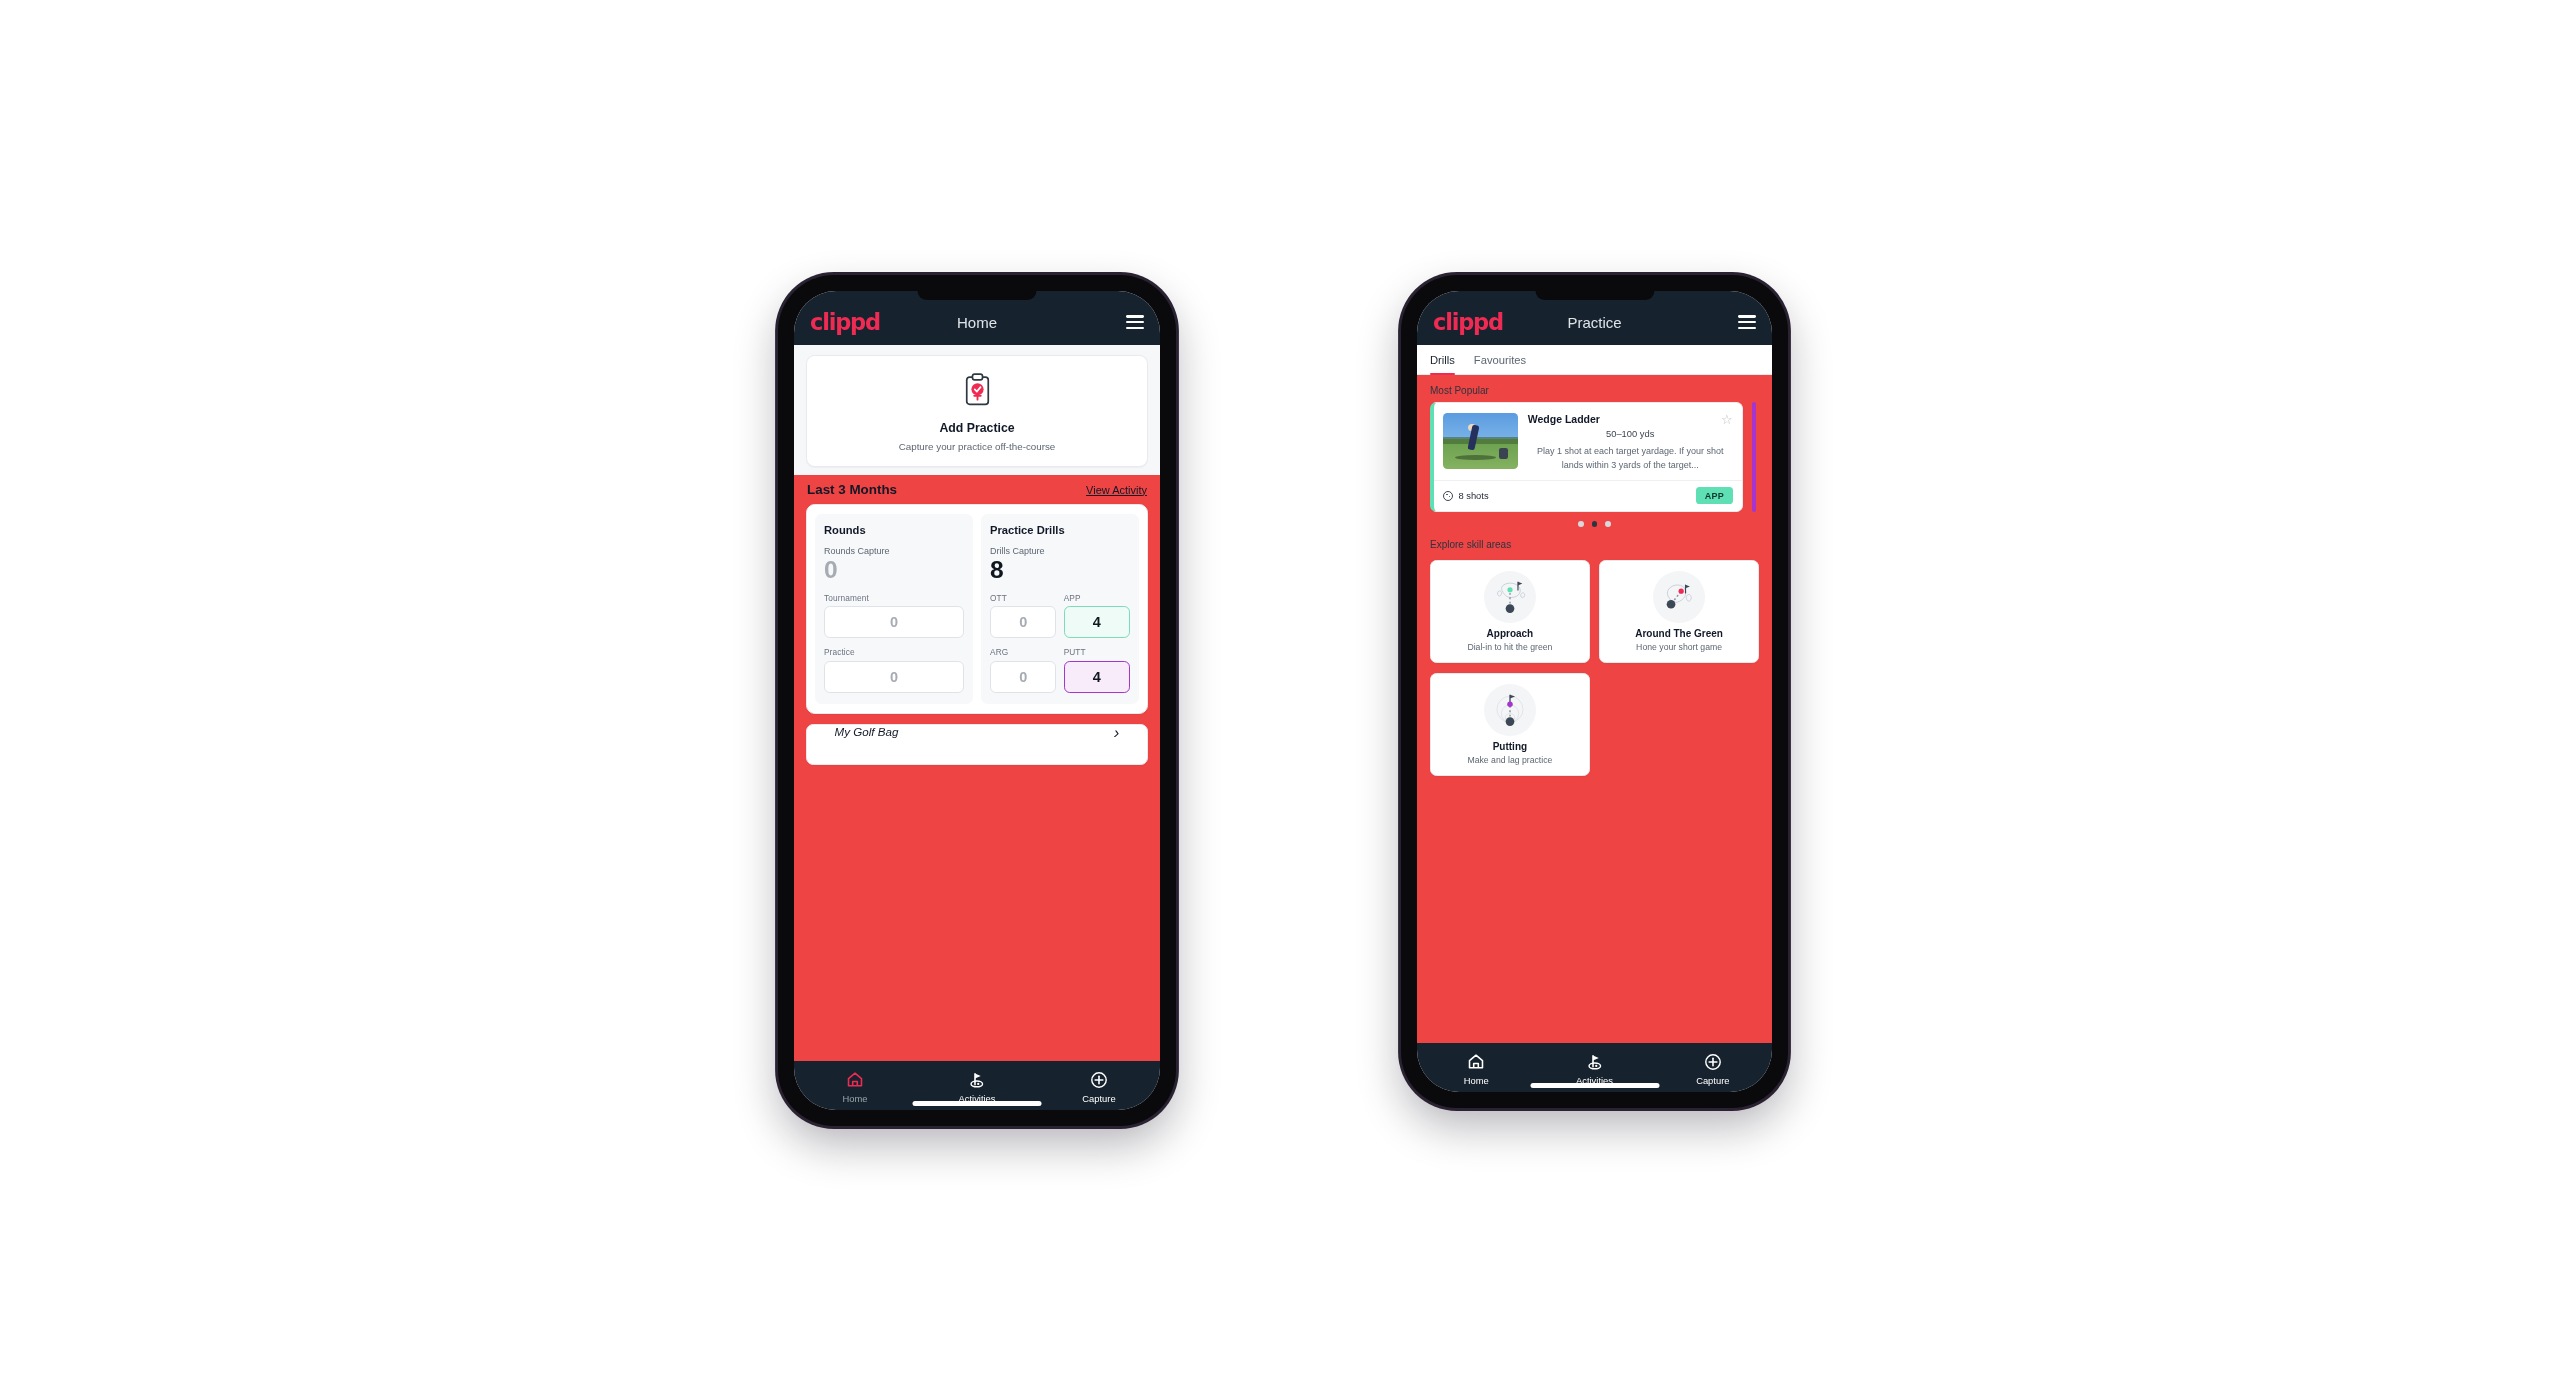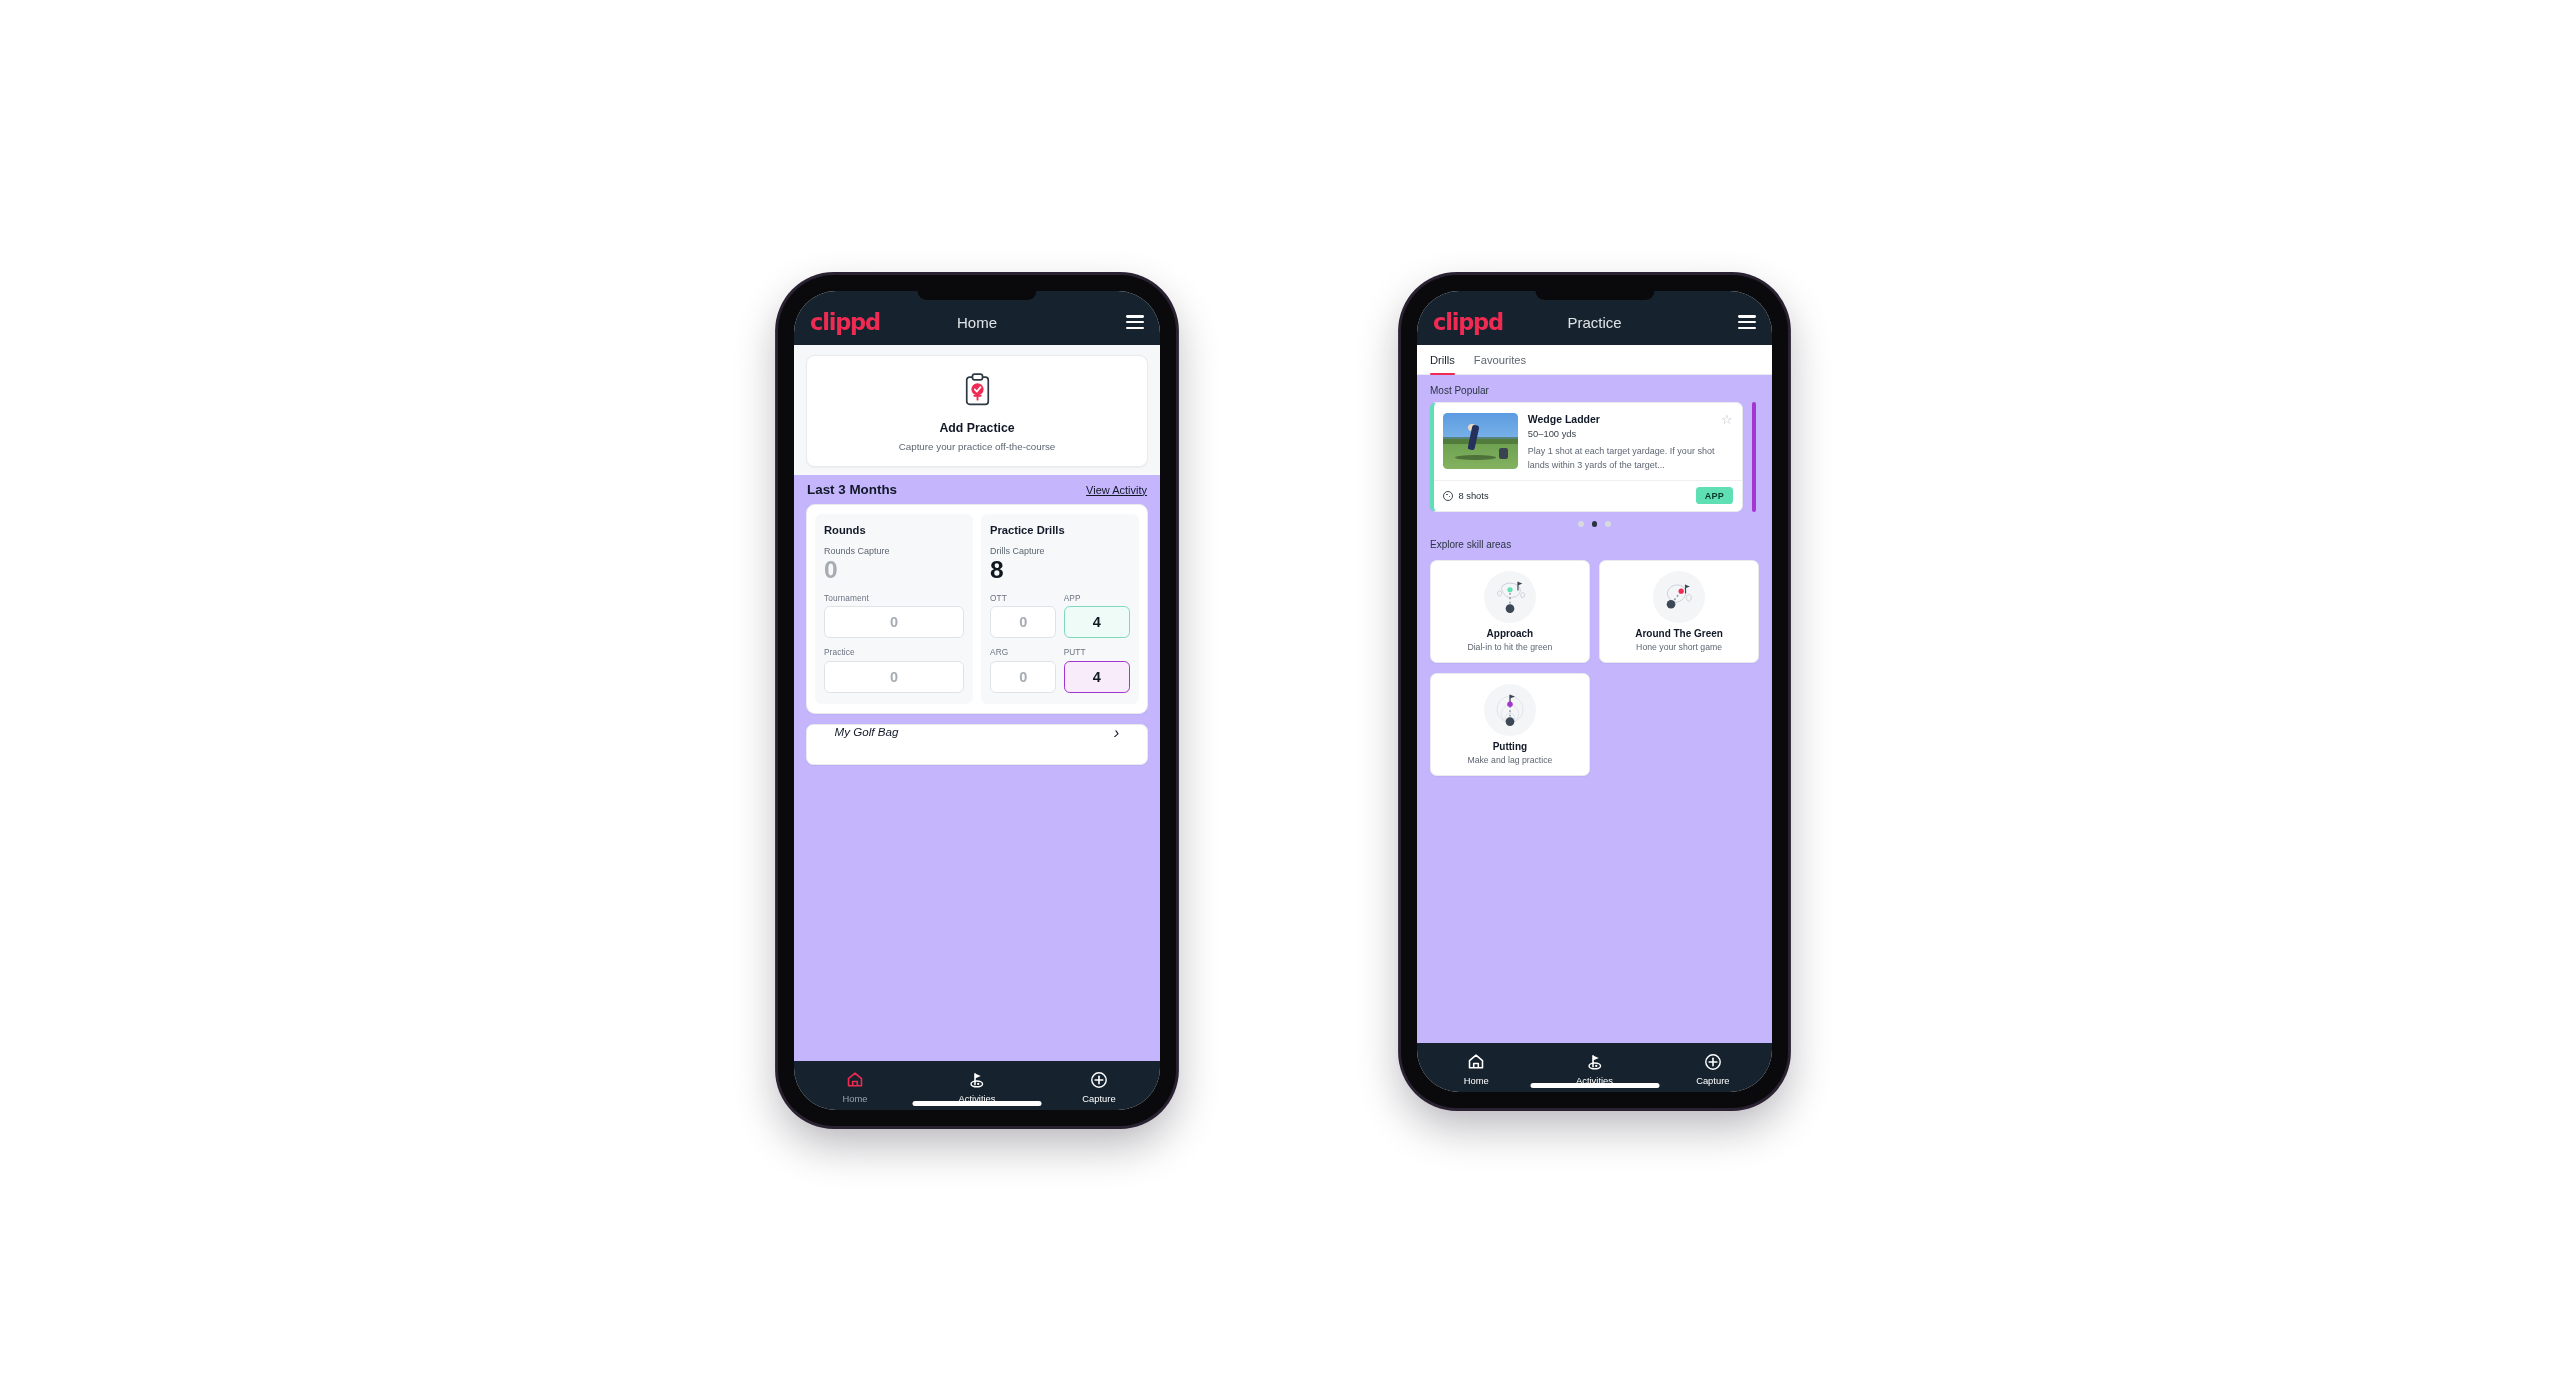"Most Popular" .body { background: #c4b5fd -> #ef4444 }
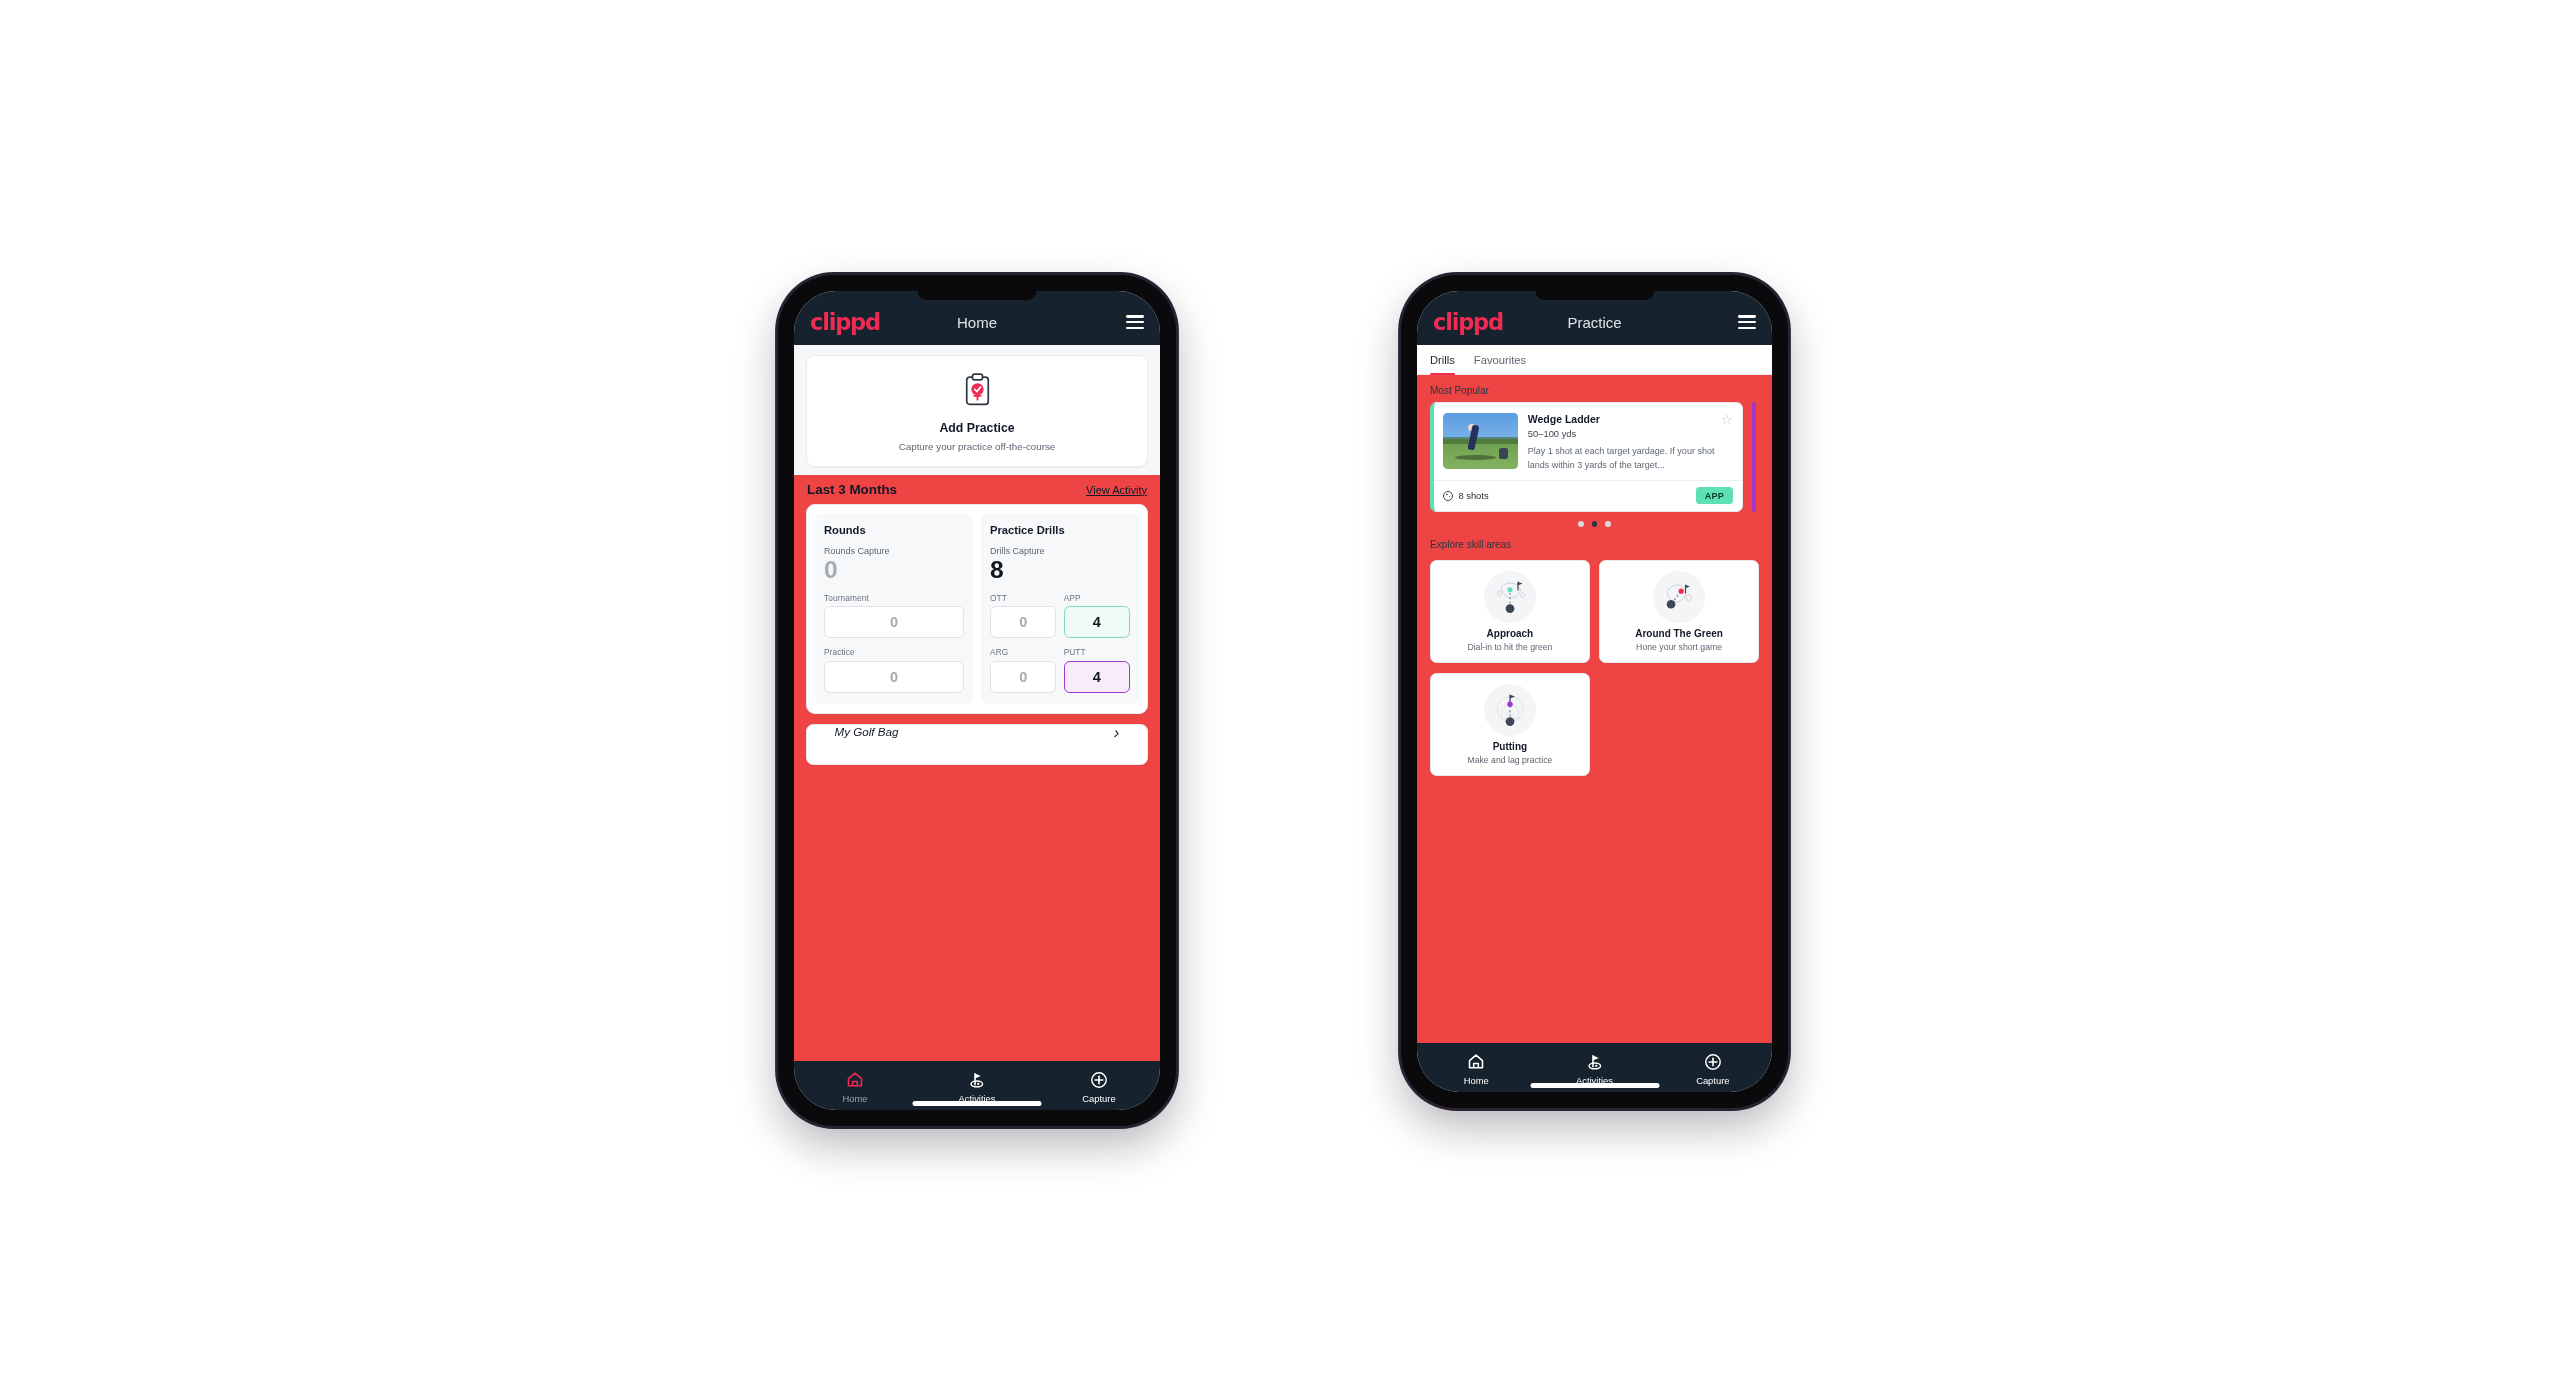"Wedge Ladder" .drill-info { text-align: none -> center }
